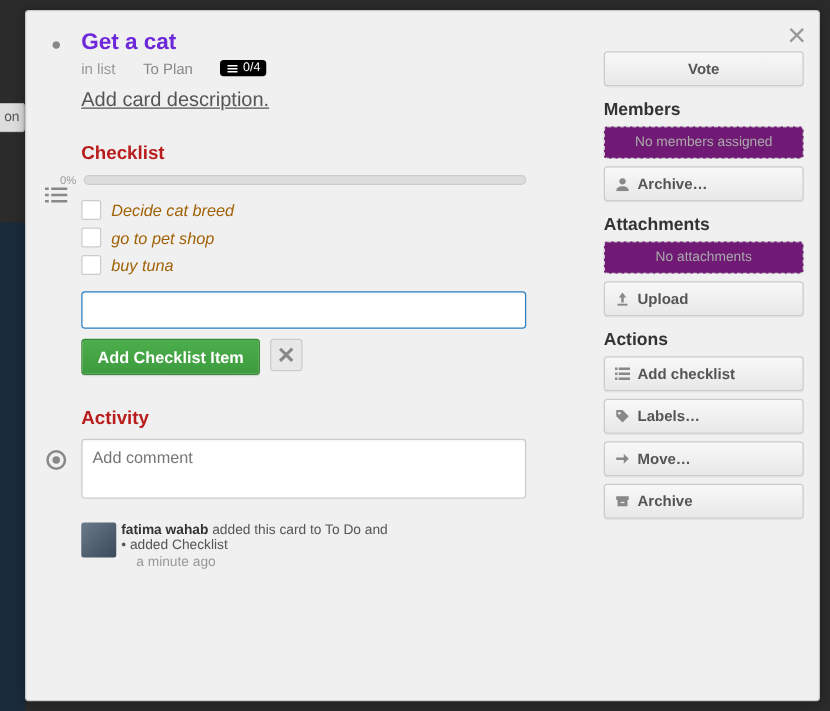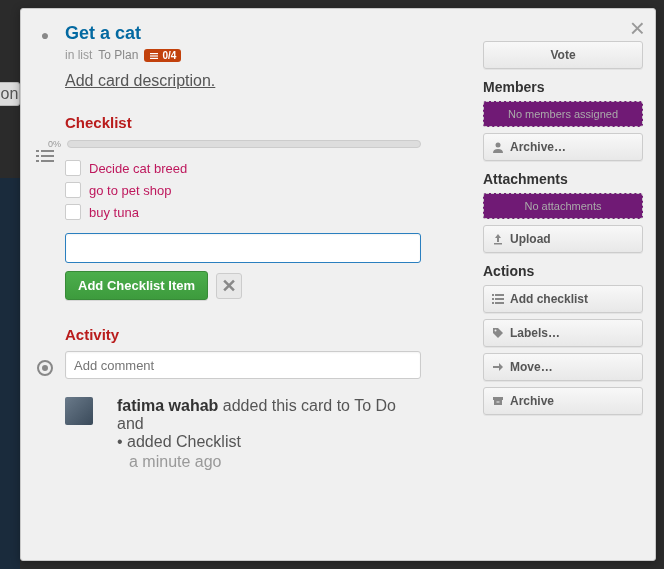"Get a cat" .card-title { color: #0369a1 -> #6d28d9 }
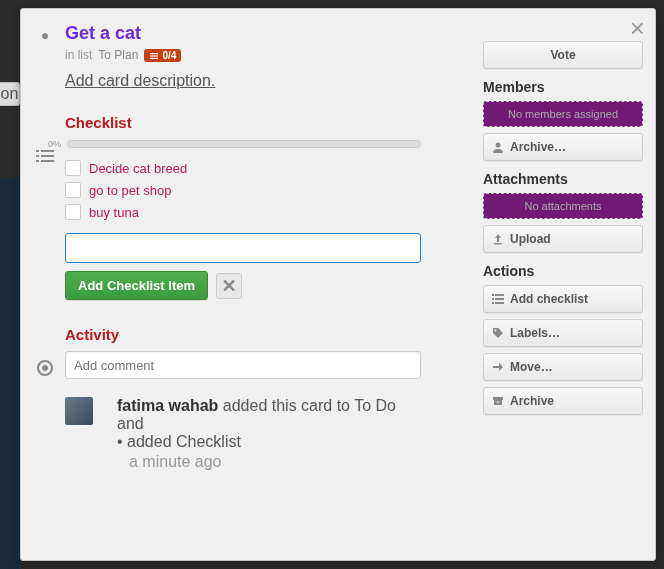"in list" .subline { align-items: flex-end -> flex-start; gap: 6px -> 22px }
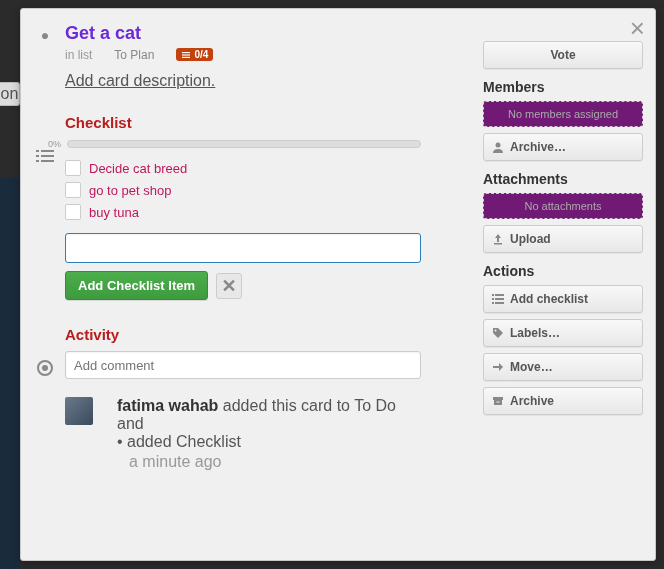"0/4" .badge { background: #c2410c -> #000000; font-weight: bold -> normal }
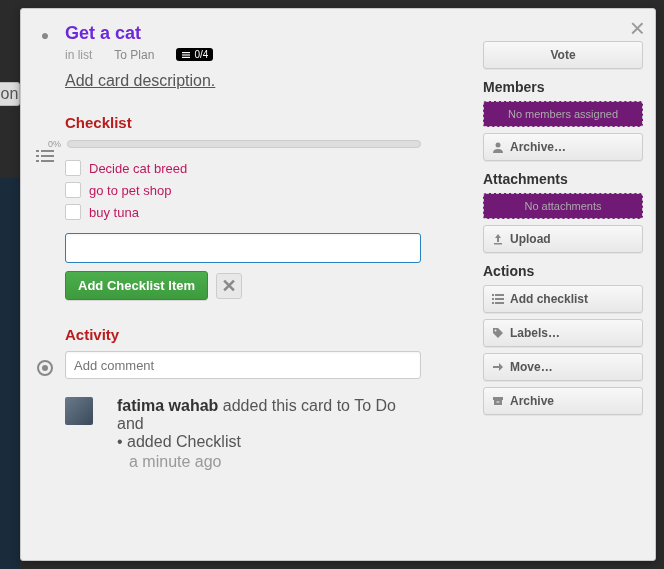"on" .backdrop-bar { font-size: 16px -> 11px }
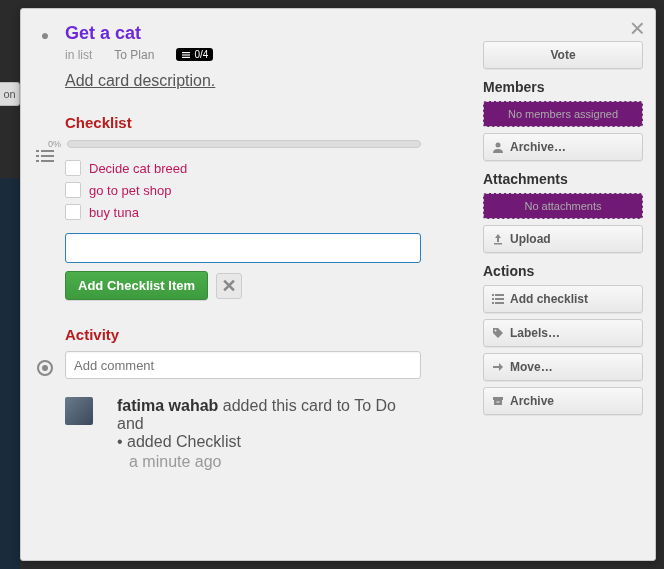"Decide cat breed" .check-item { color: #be185d -> #a16207; font-style: none -> italic }
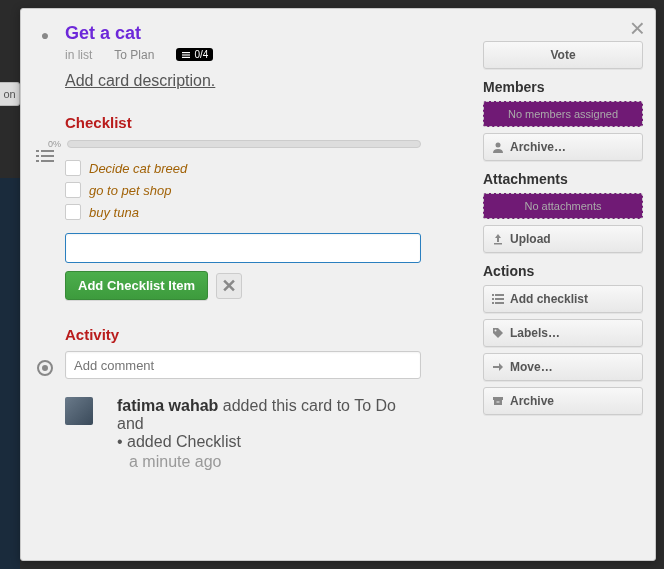"Add Checklist Item" .add-row { align-items: center -> none }
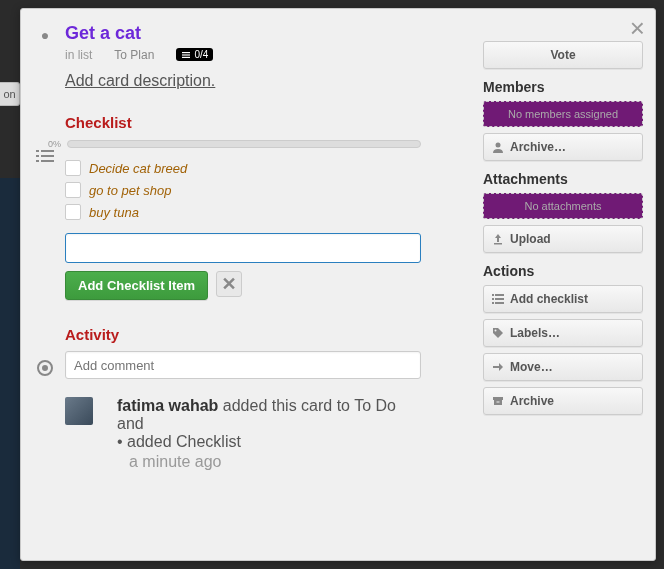"Add comment" .comment-box { height: 28px -> 48px }
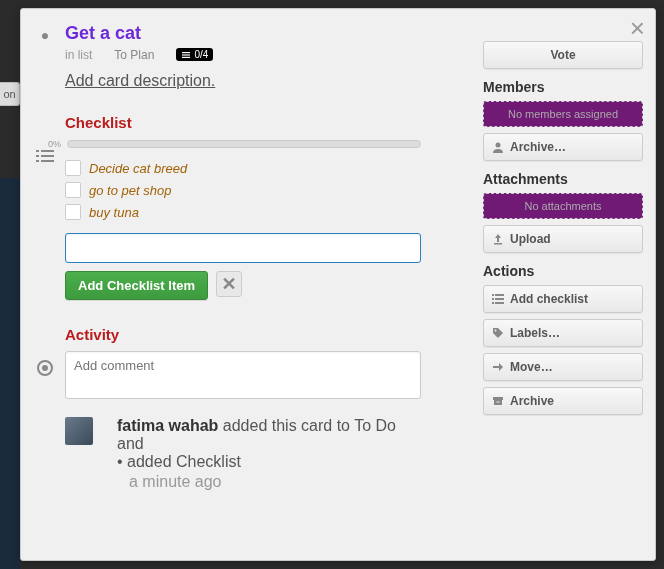"fatima wahab added this card" .activity-entry { font-size: 16px -> 11px; gap: 24px -> 4px }
